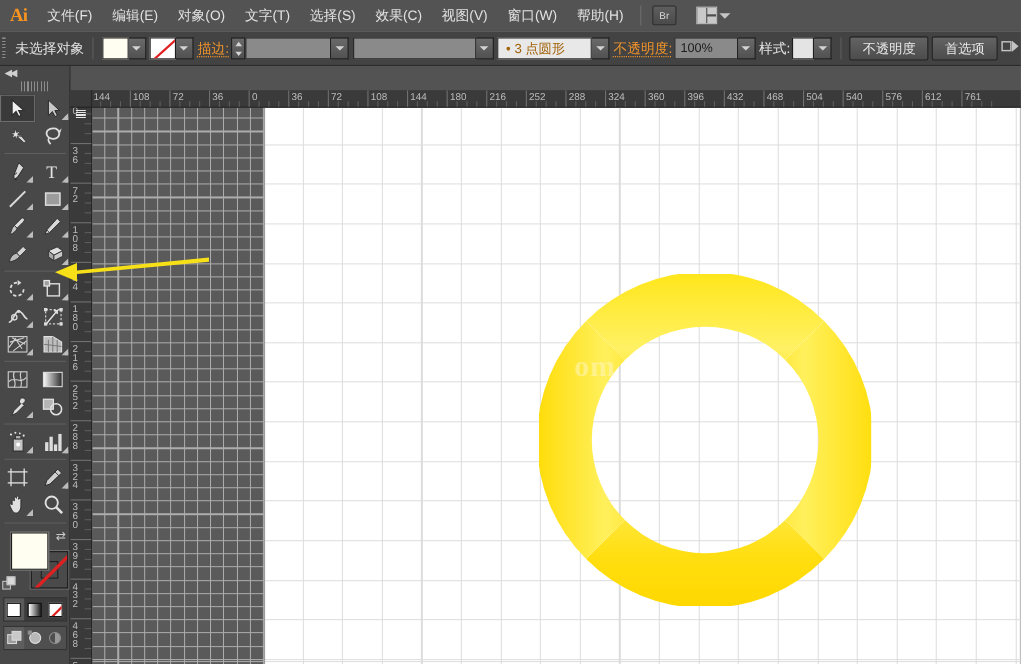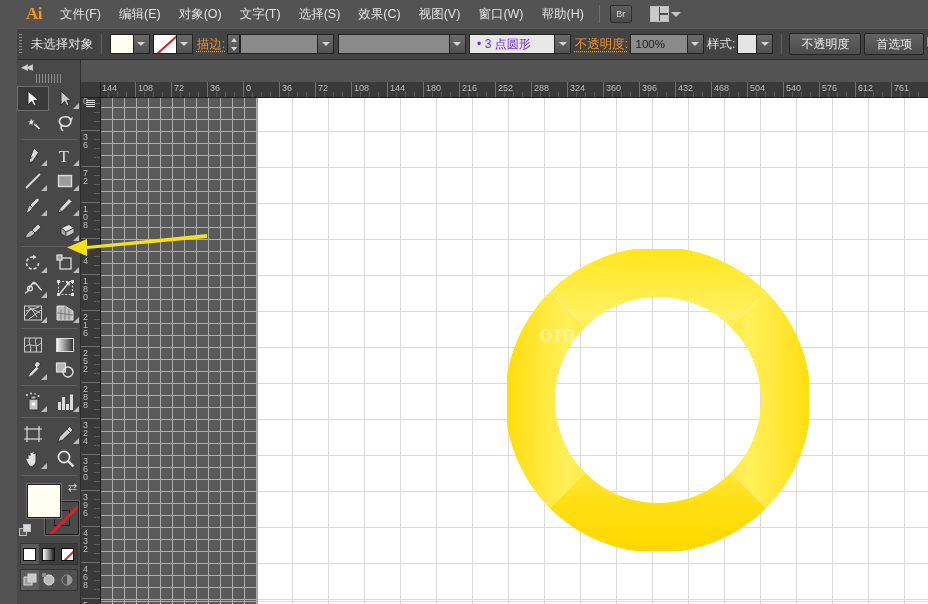"Ai" #app { margin-left: 17px -> none }
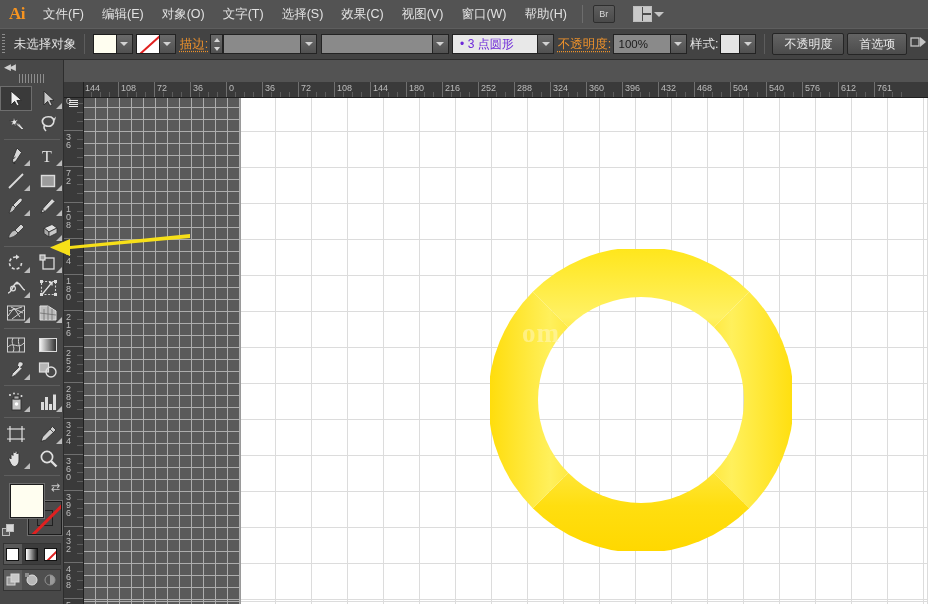"• 3 点圆形" .combo-light { color: #6d28d9 -> #a16207 }
